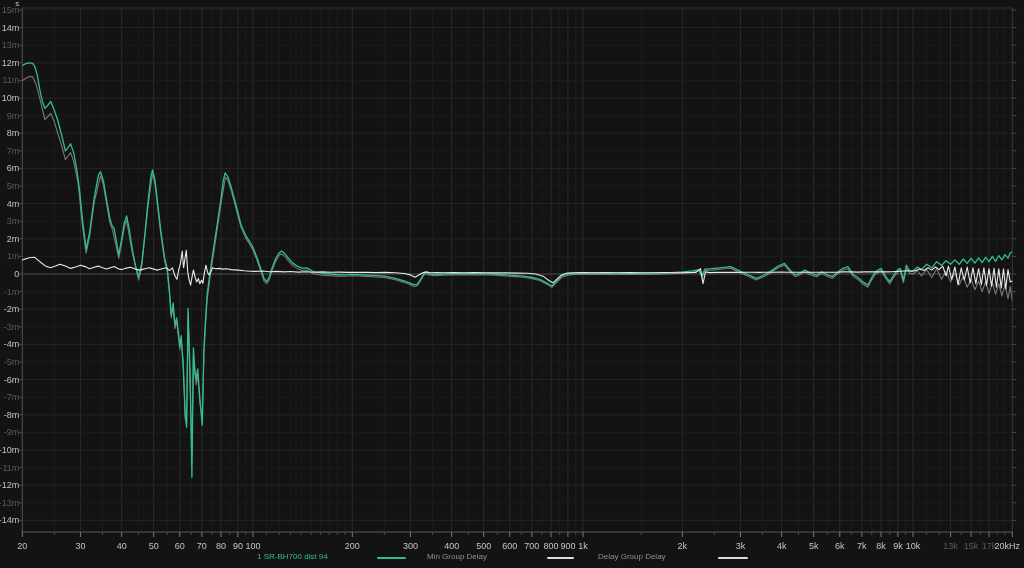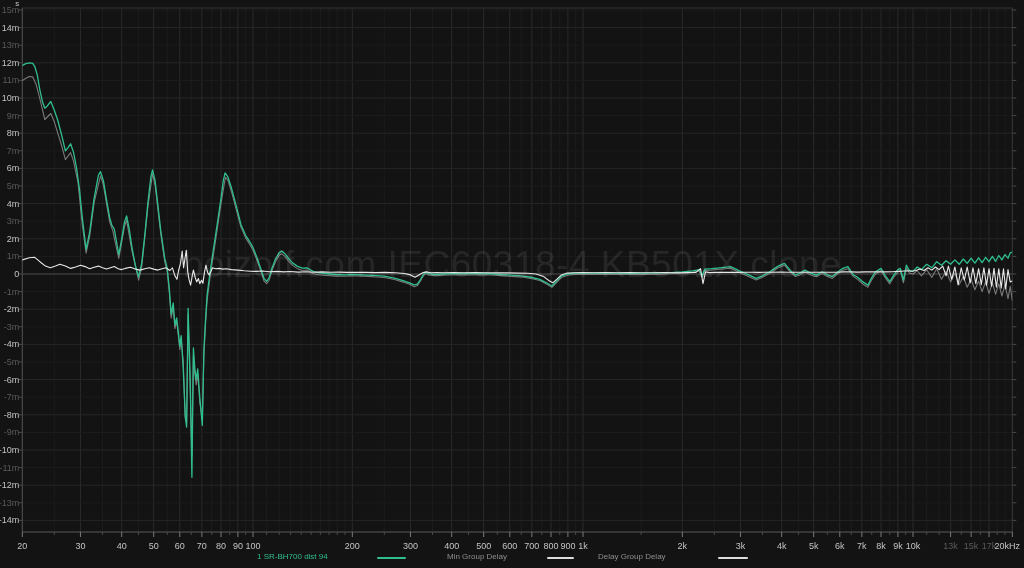"boizoff.com IEC60318-4 KB501X clone" div.watermark { html: <div>boizoff.com IEC60318-4 KB501X clone</div> -> none }
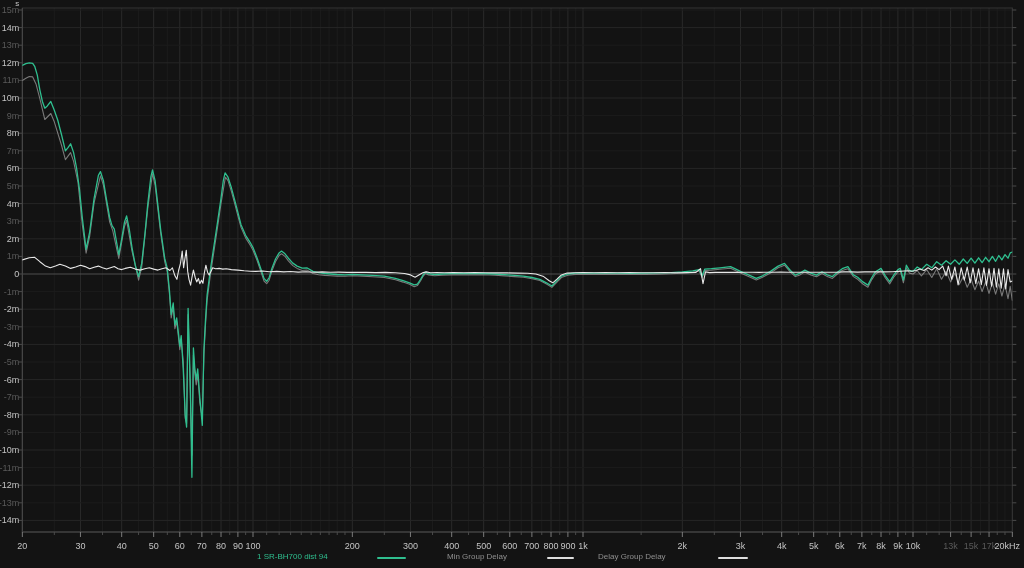"Min Group Delay" span.lg-label { margin-left: 20px -> none }
